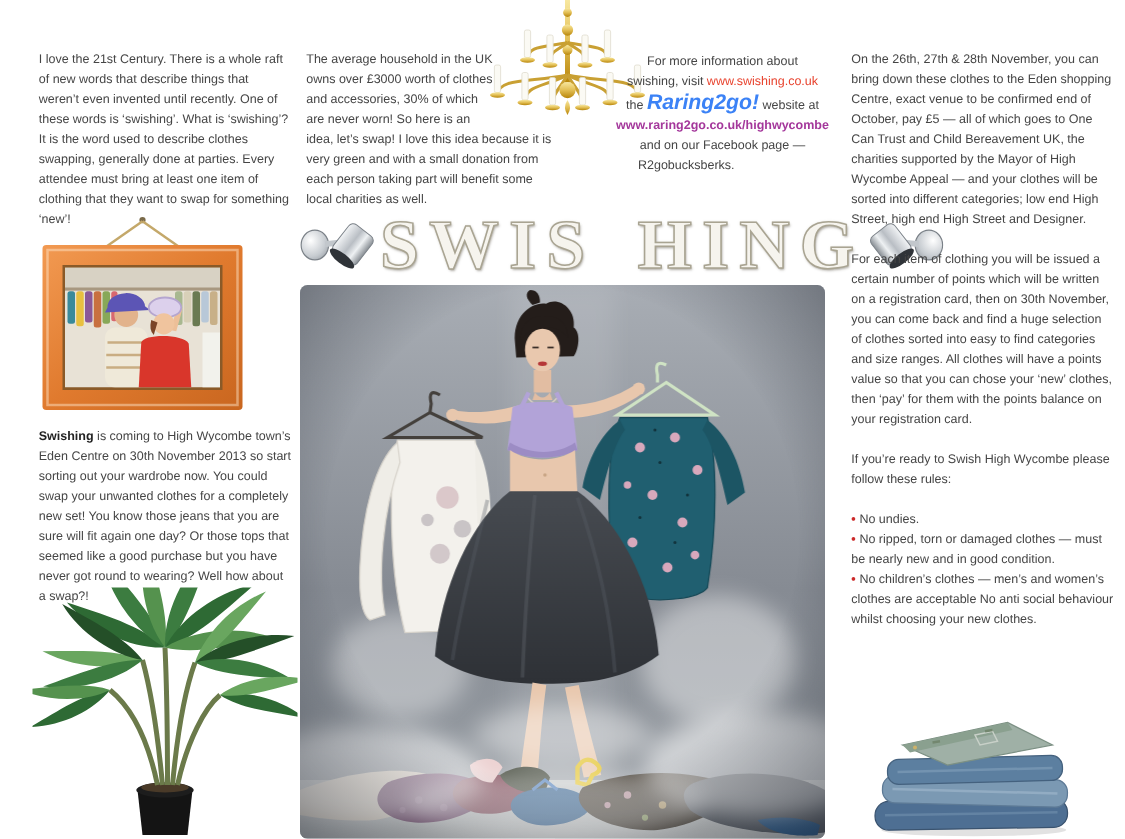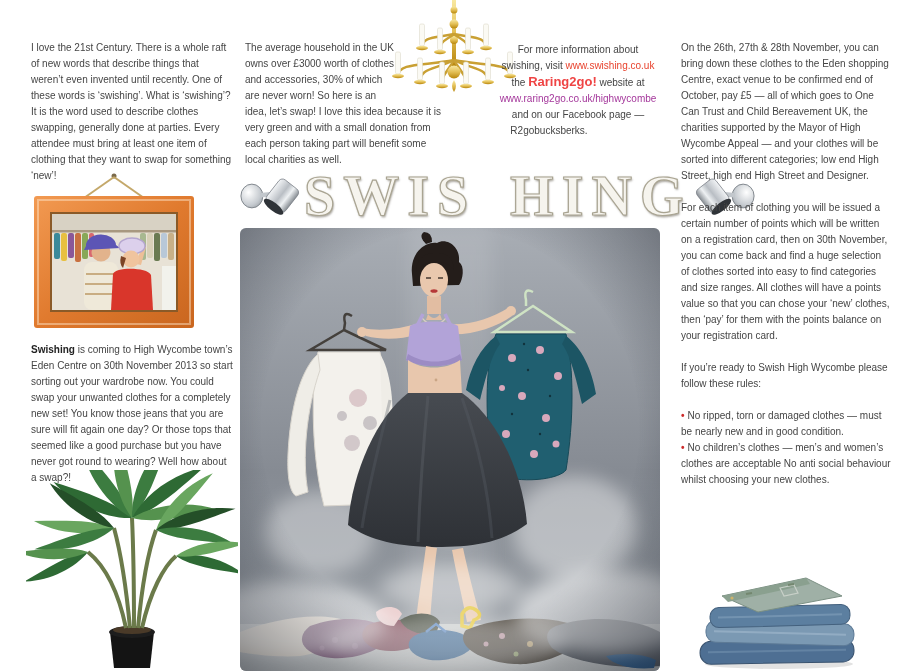"Raring2go!" .r2g { color: #ef4444 -> #3b82f6; font-size: 13px -> 17px; font-style: none -> italic }
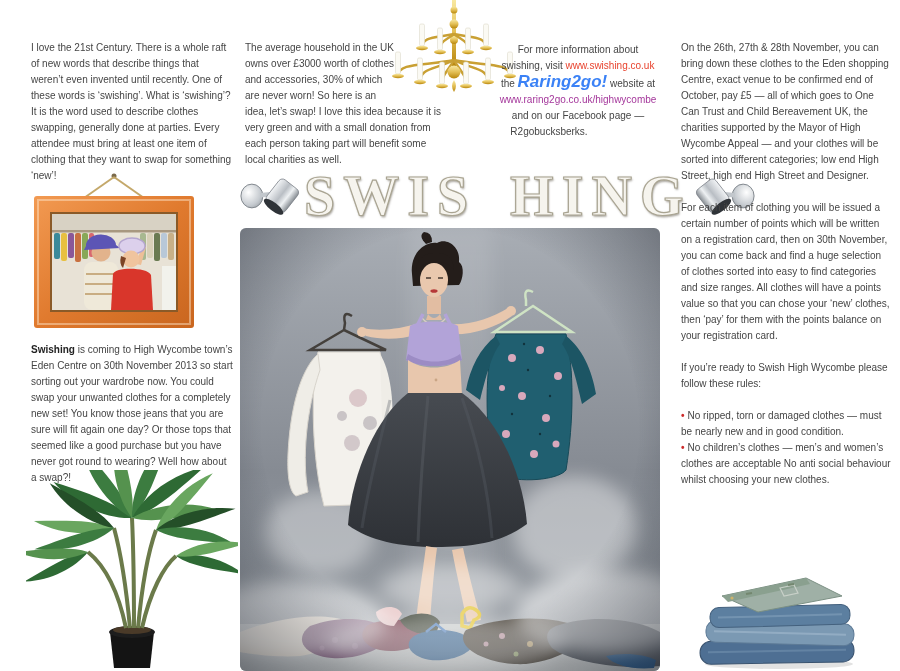"www.raring2go.co.uk/highwycombe" .purple-link { font-weight: normal -> bold }
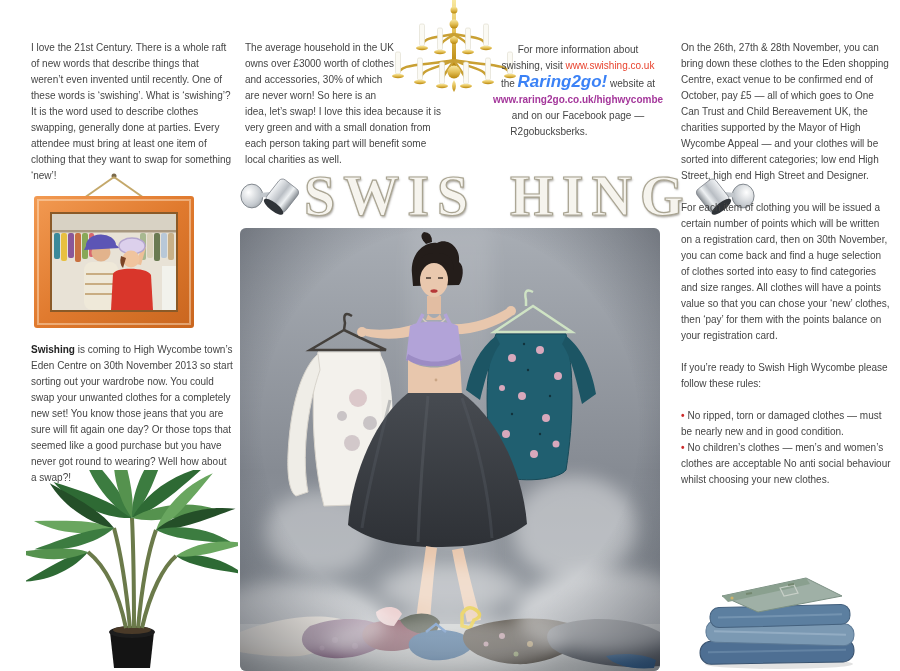"• No undies." div.rule { html: none -> <div><span>•</span><span>No undies.</span></div> }
